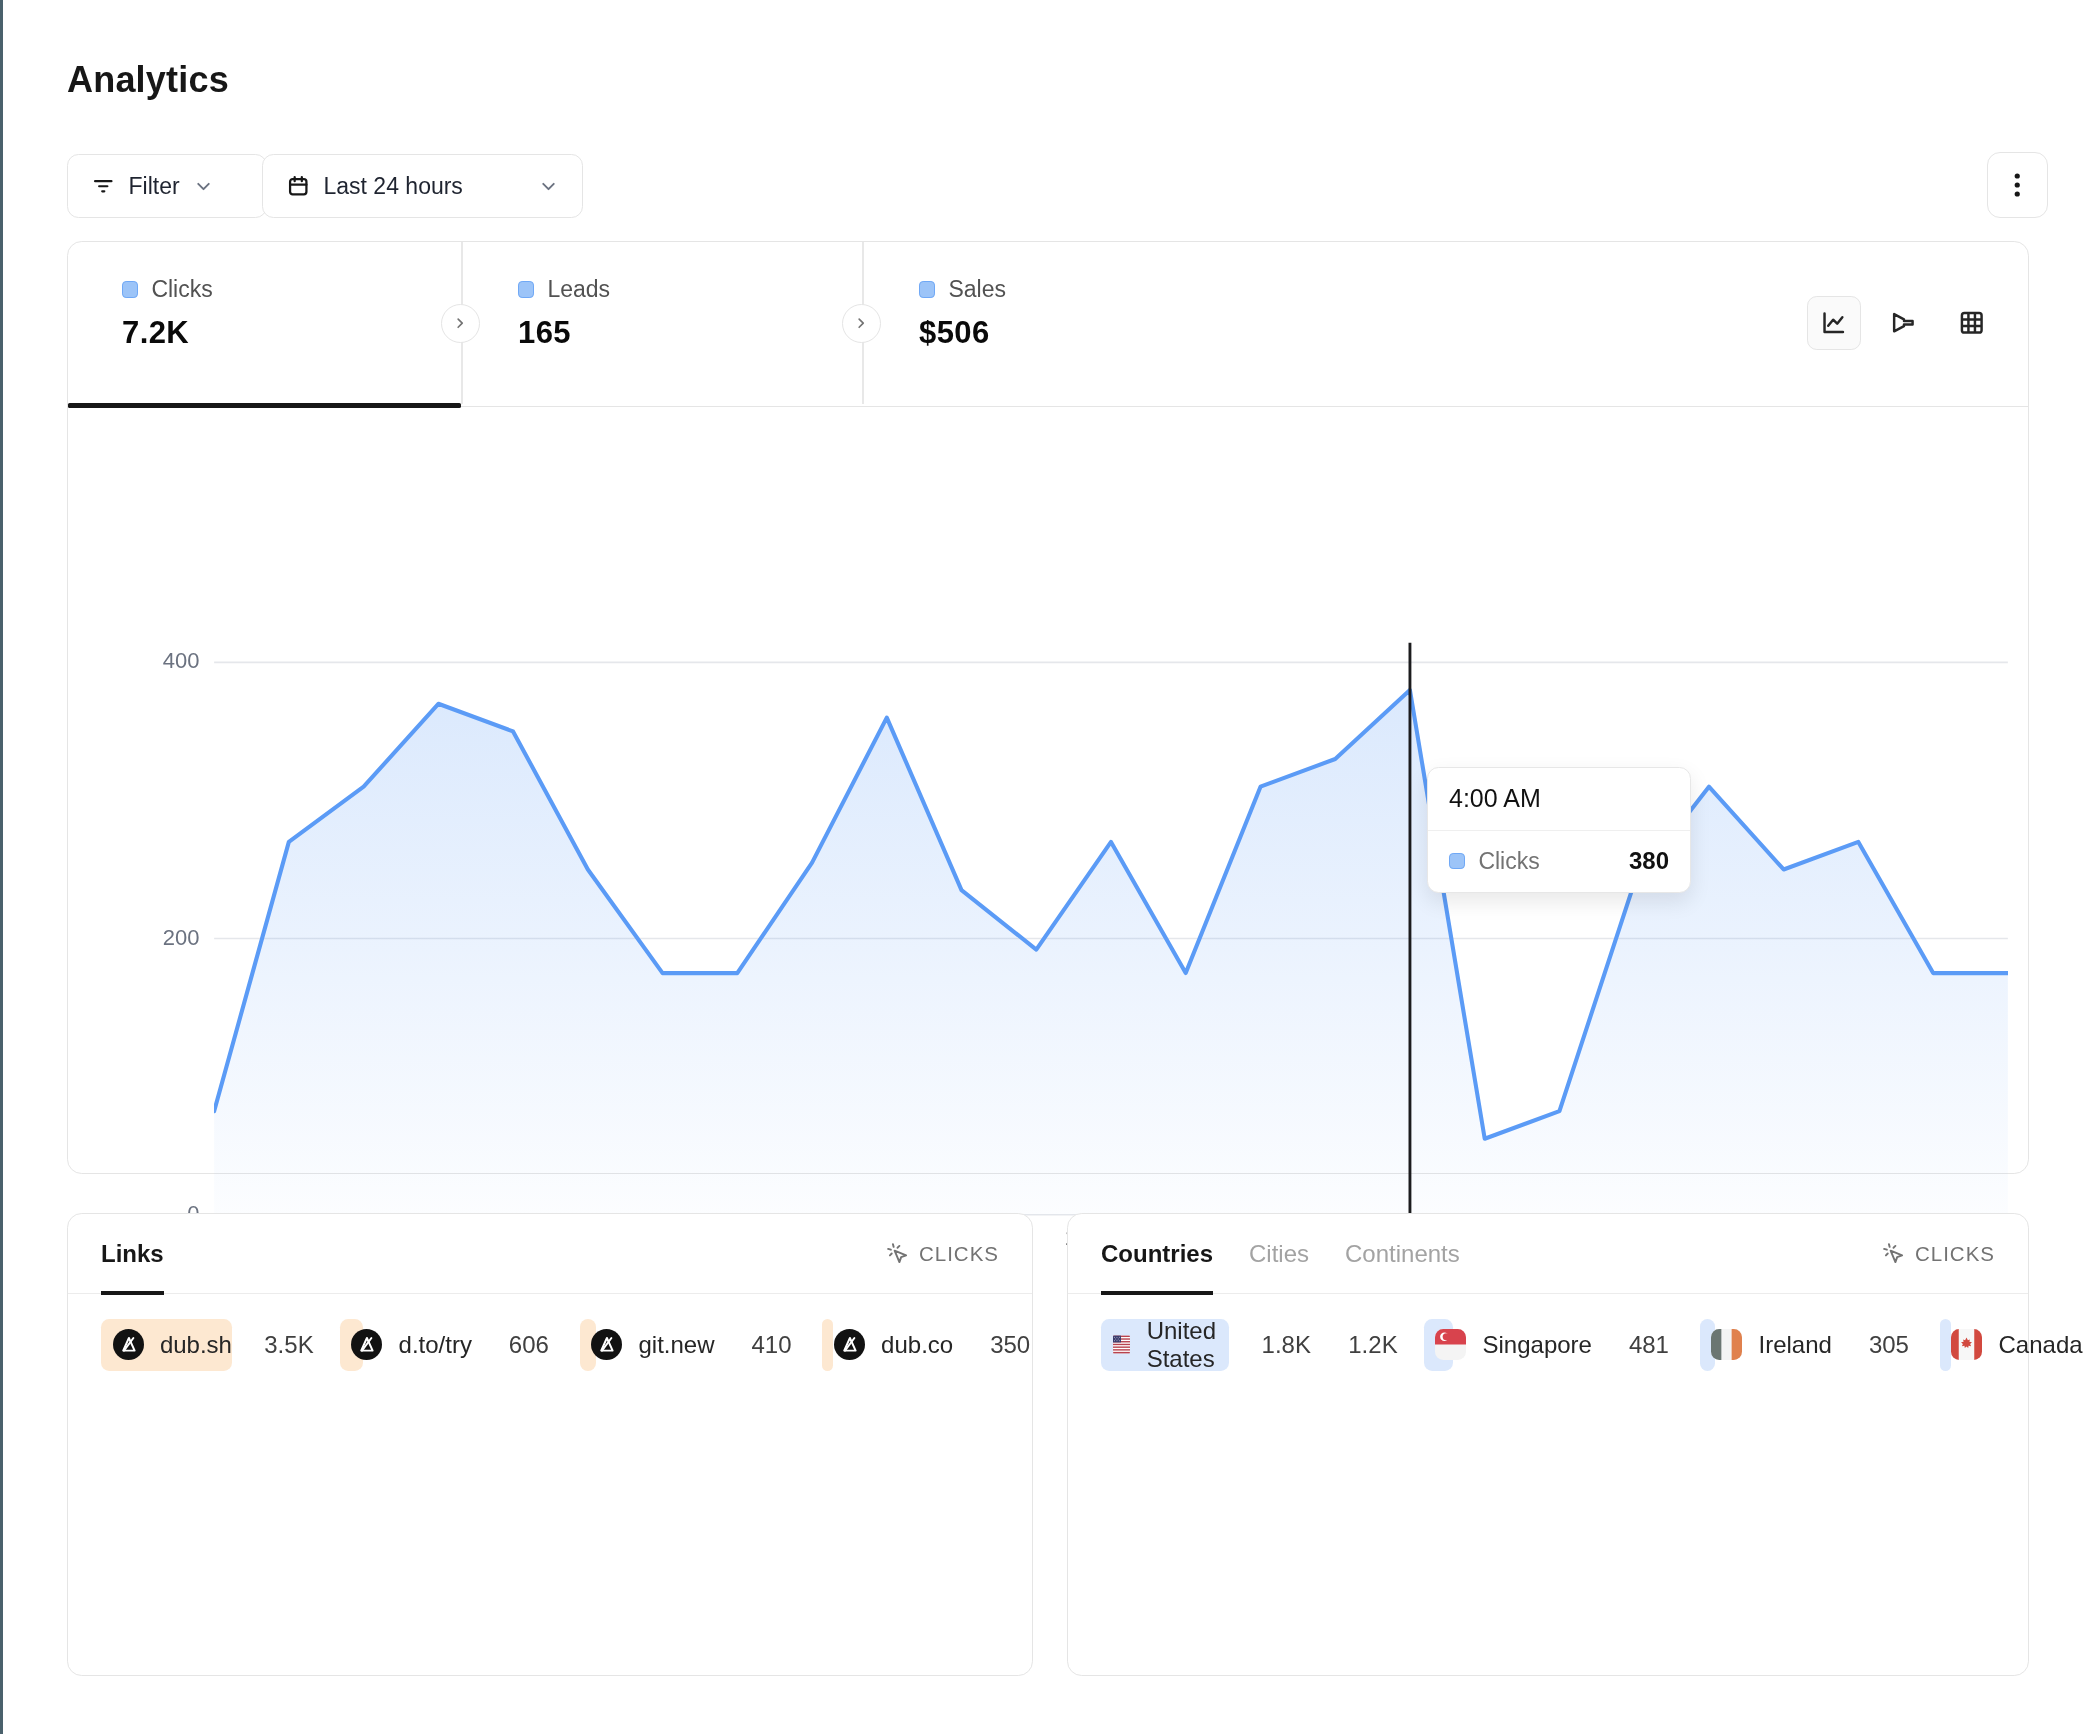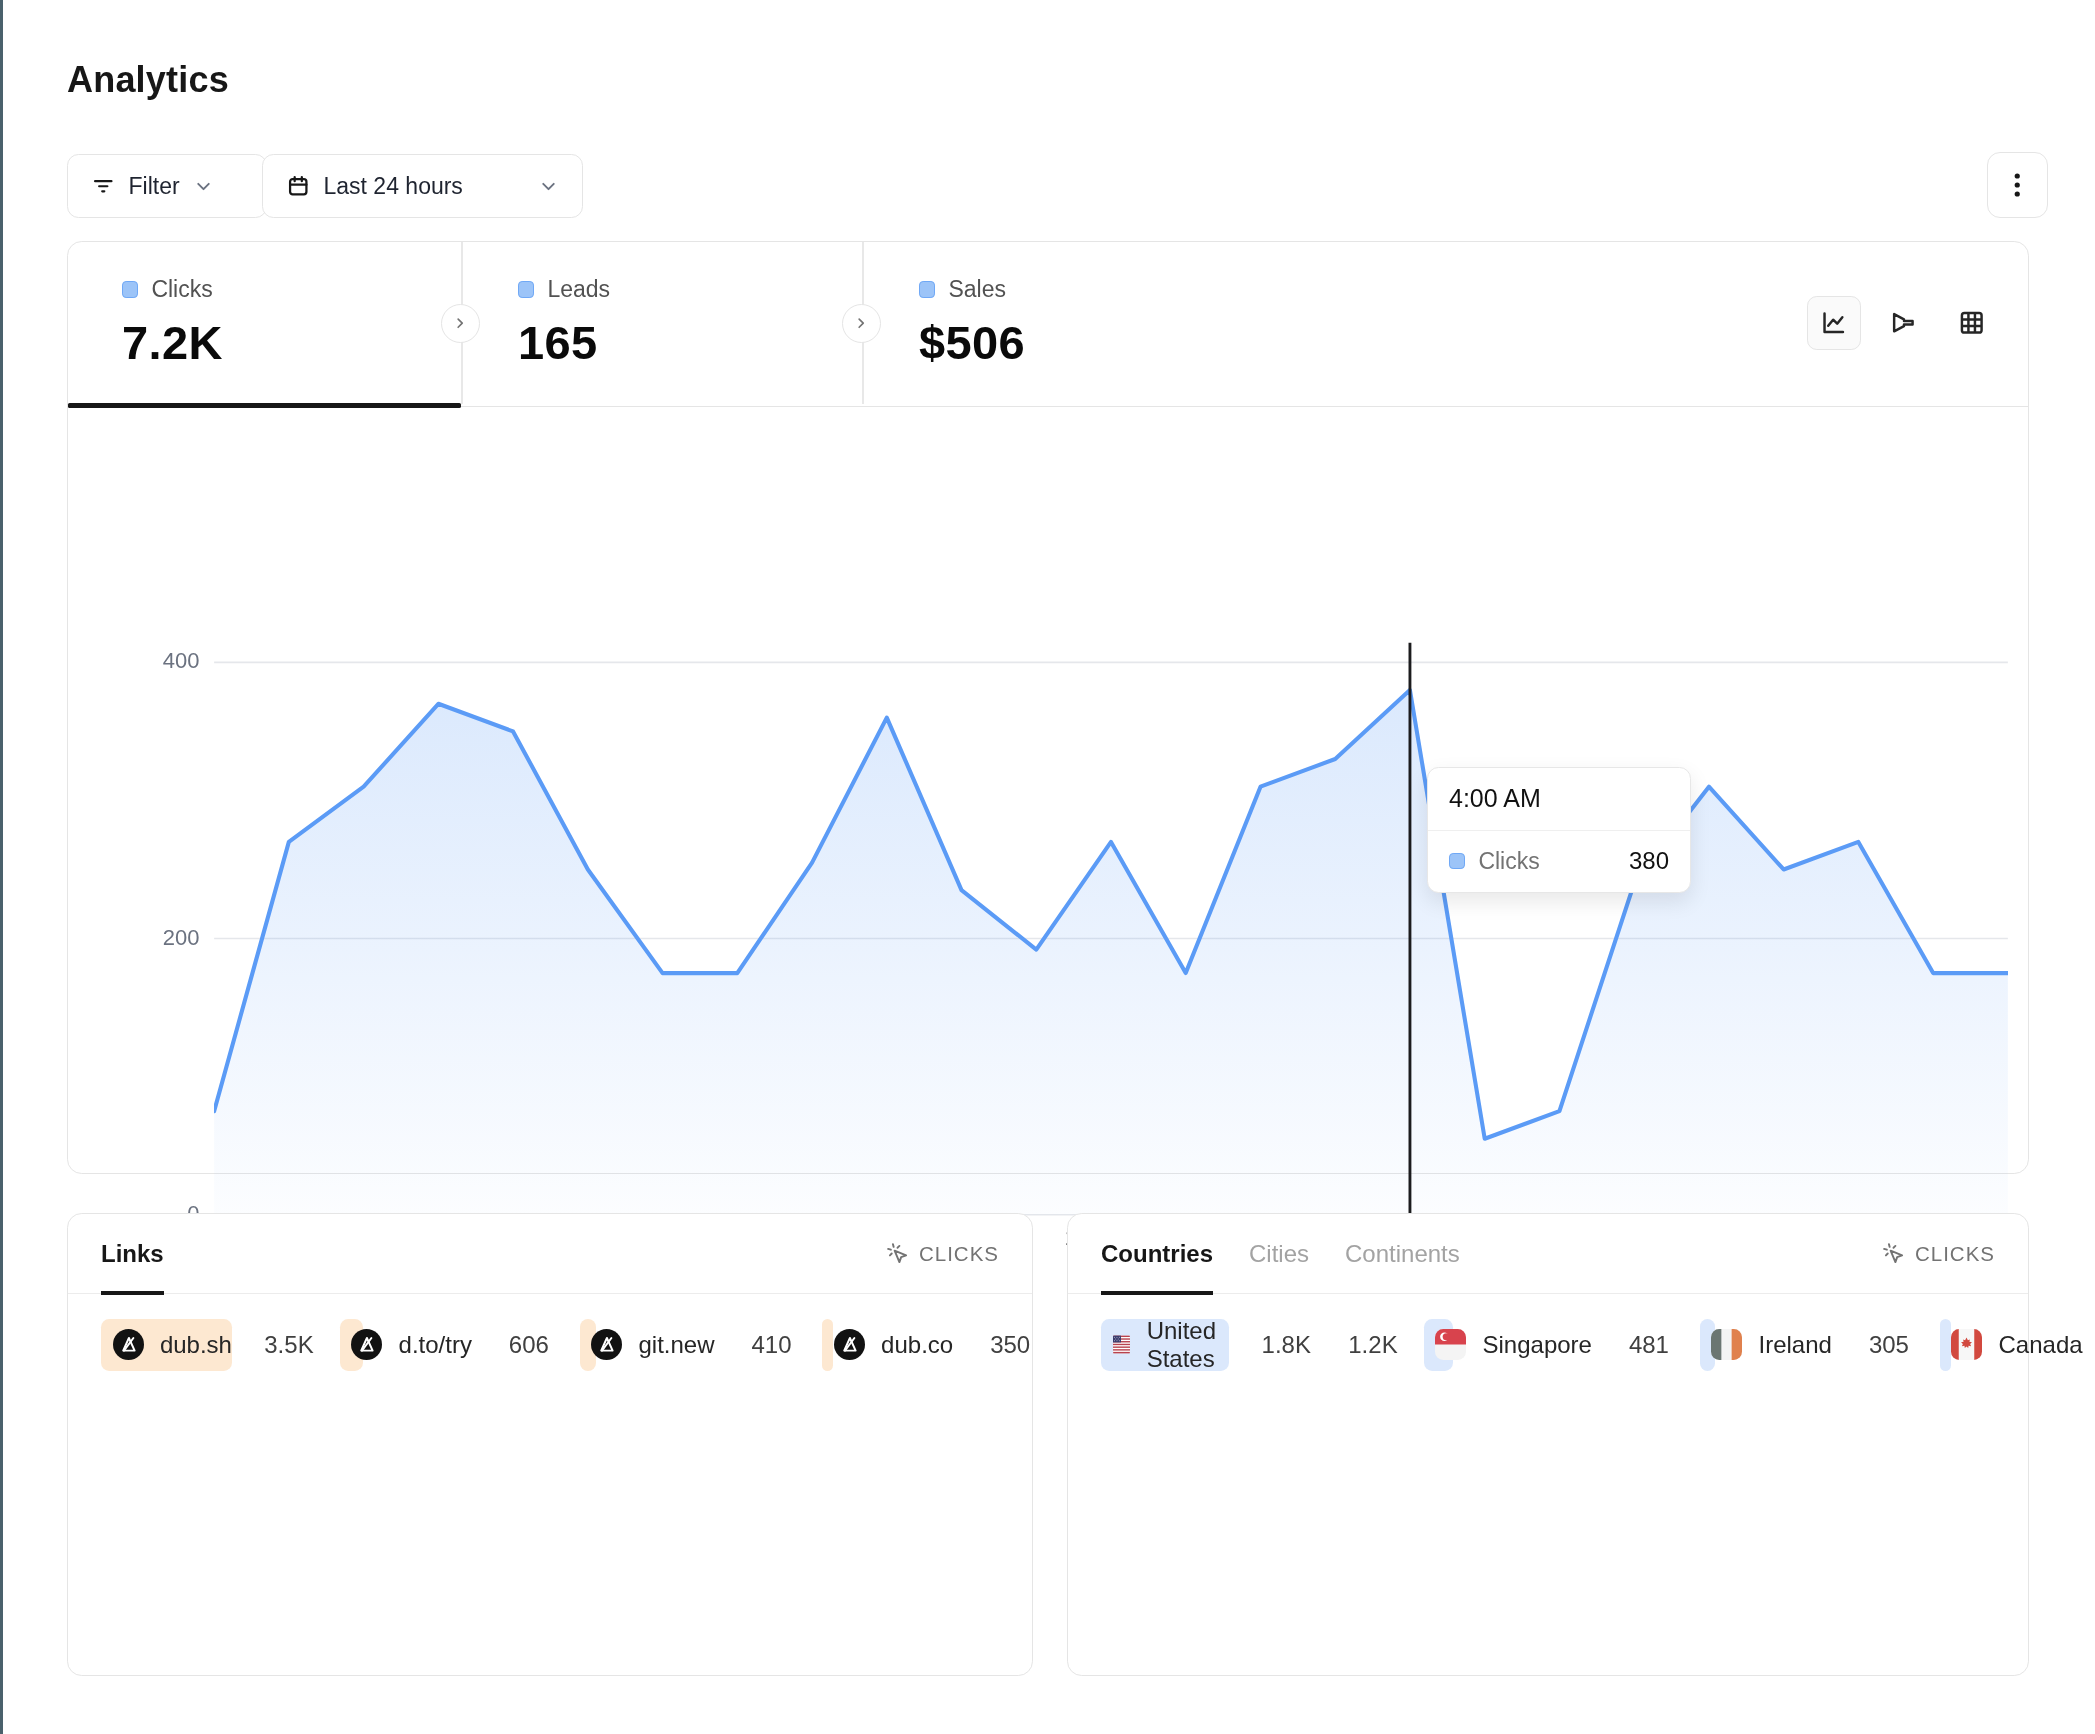"7.2K" .stat-value { font-size: 47px -> 31px }
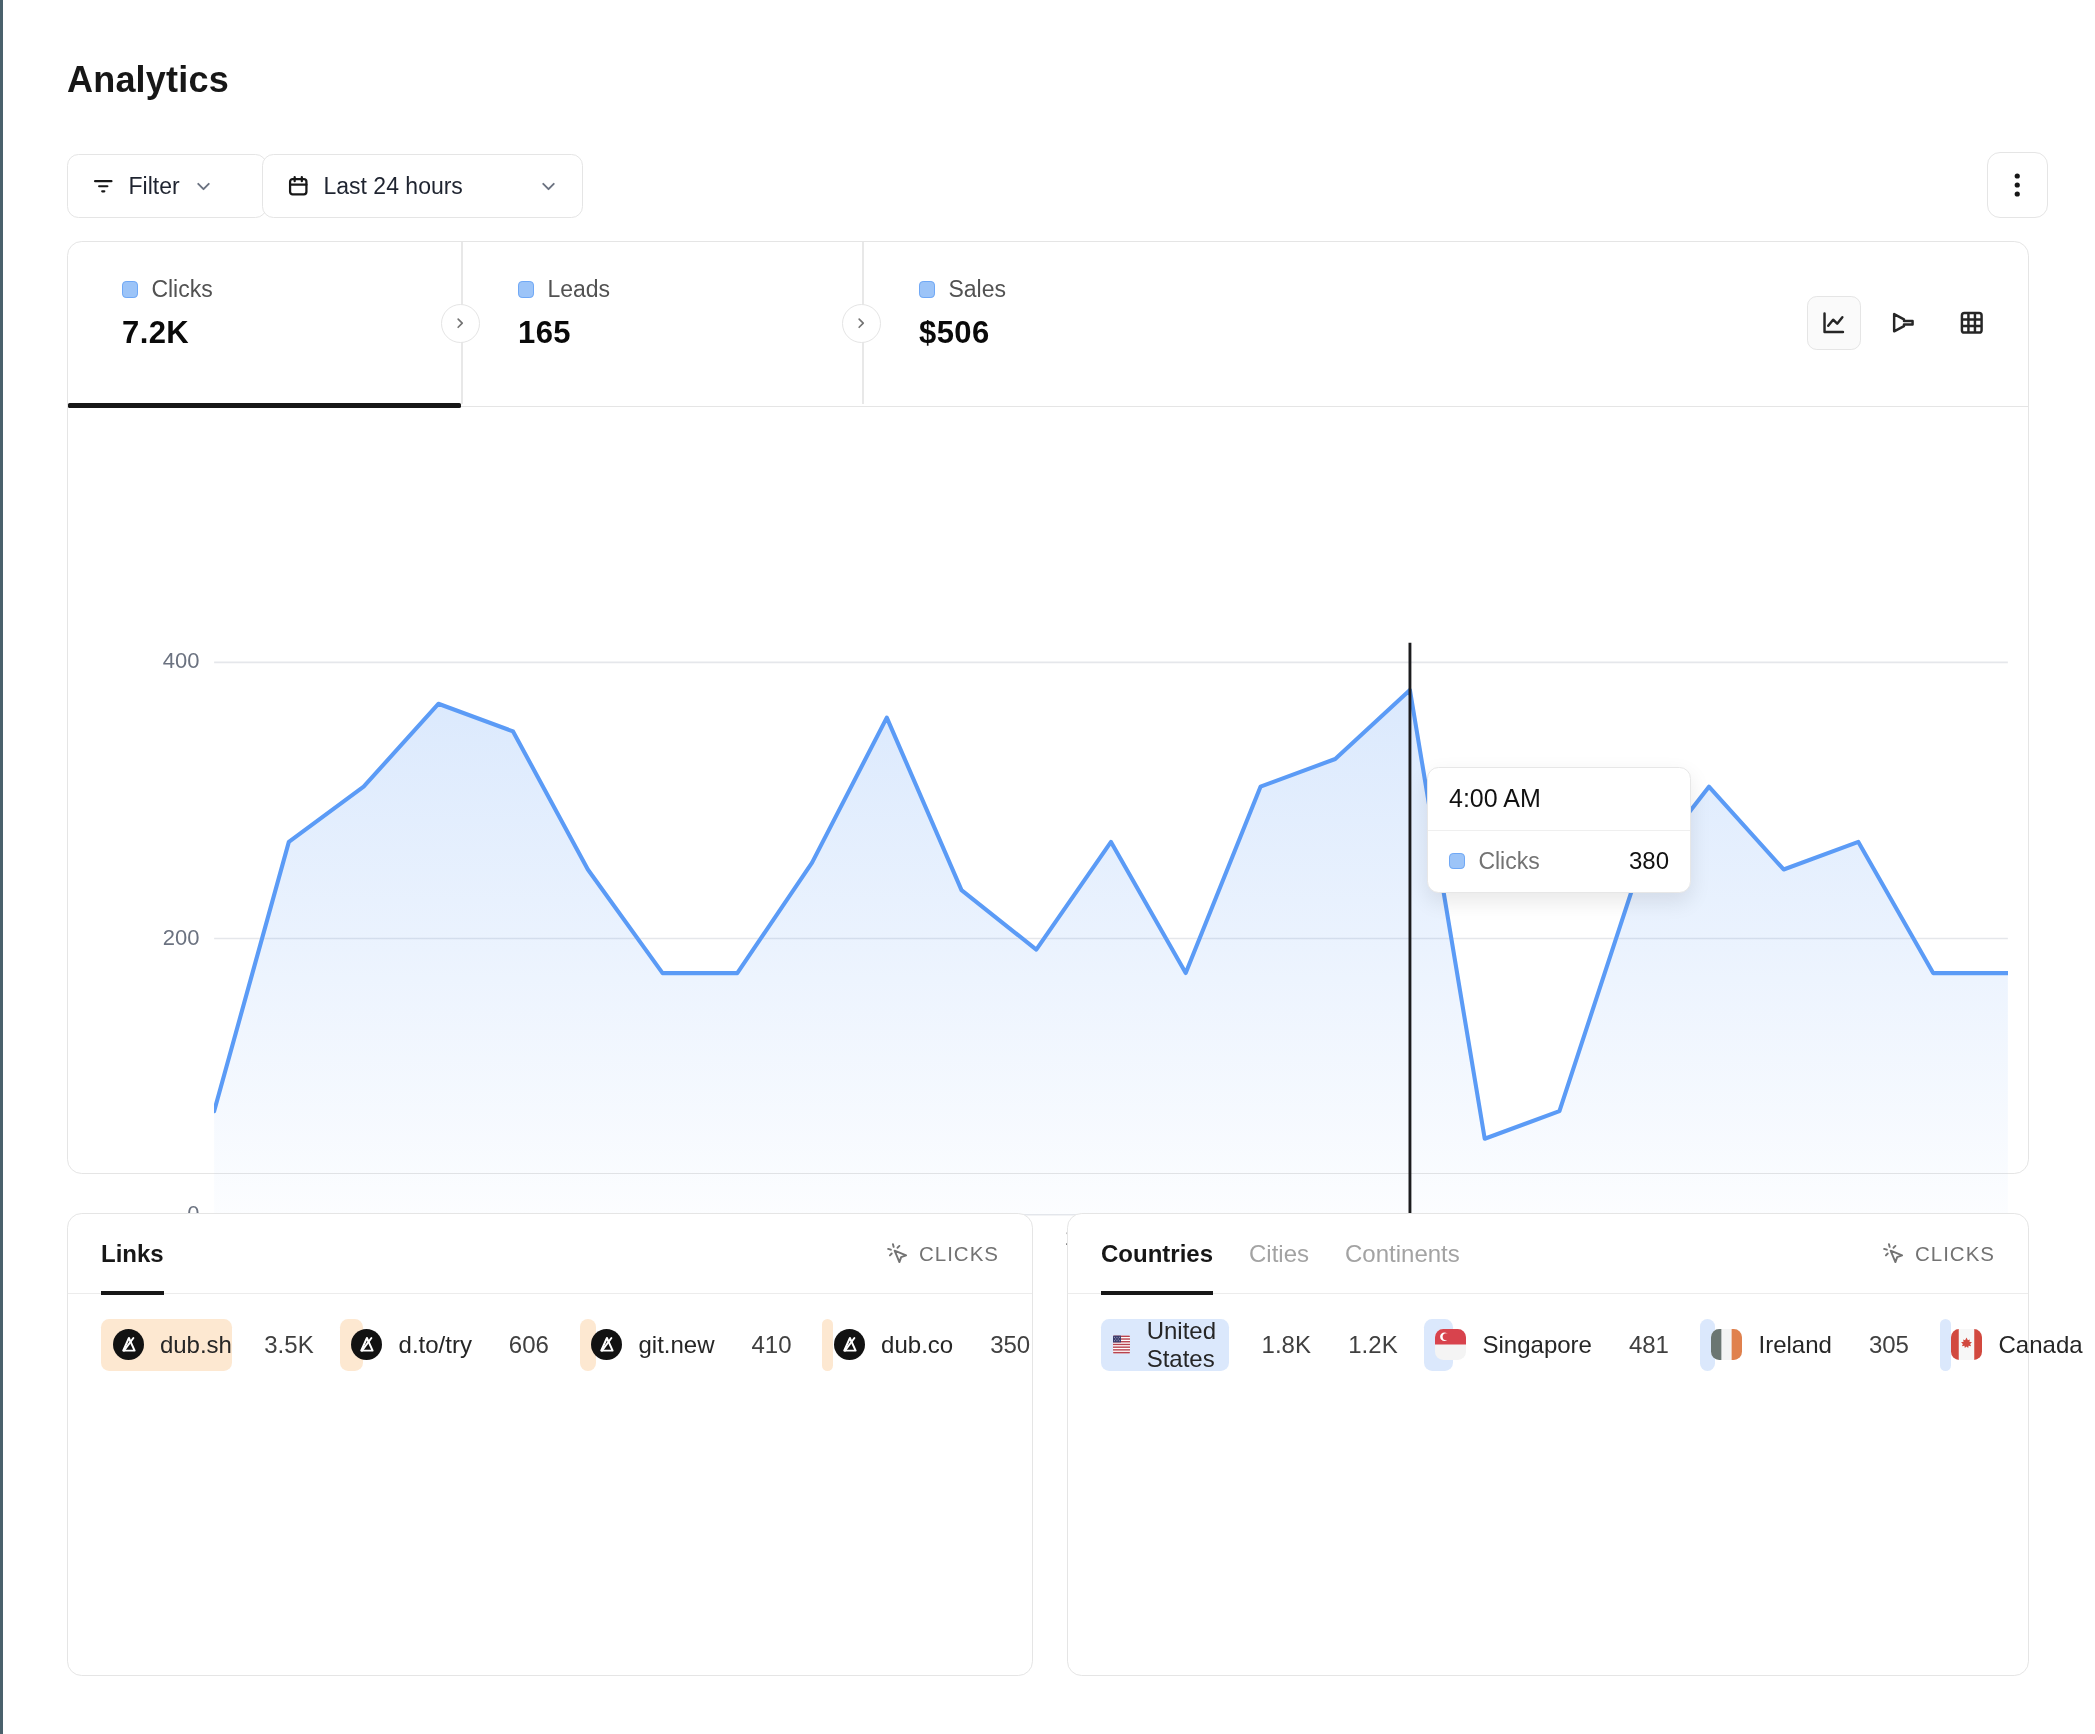"380" .tooltip-value { font-weight: 400 -> 700 }
